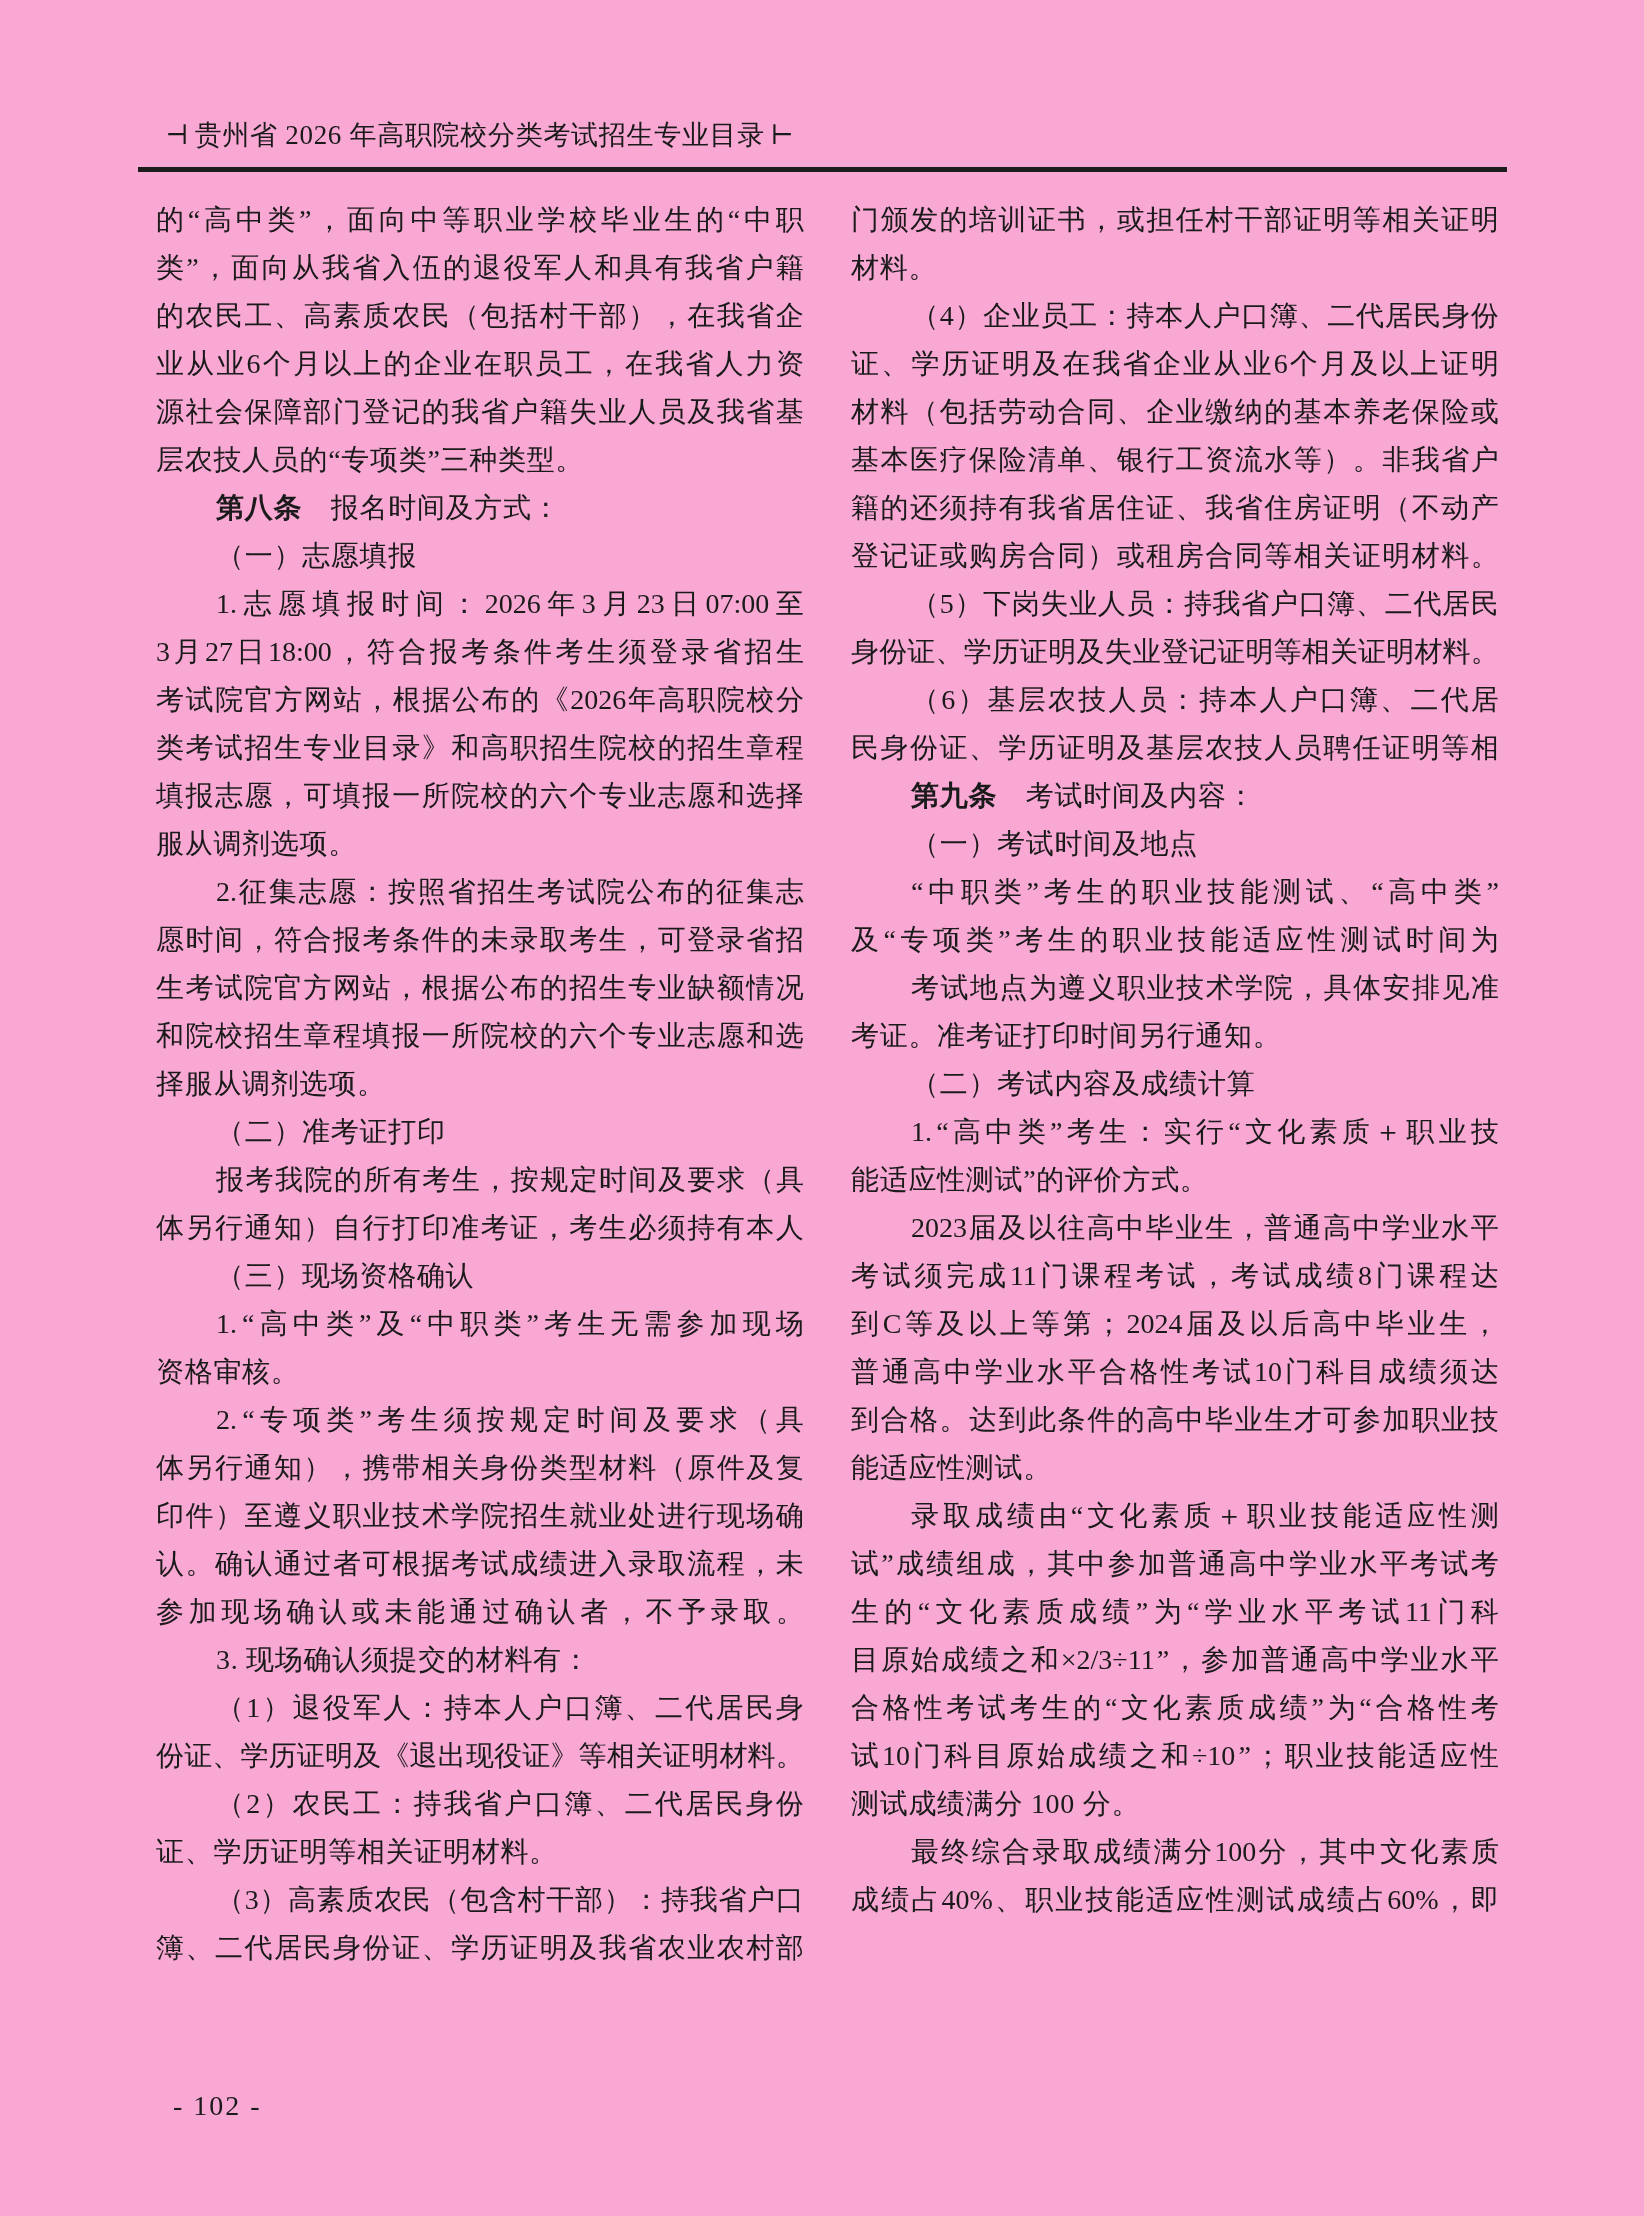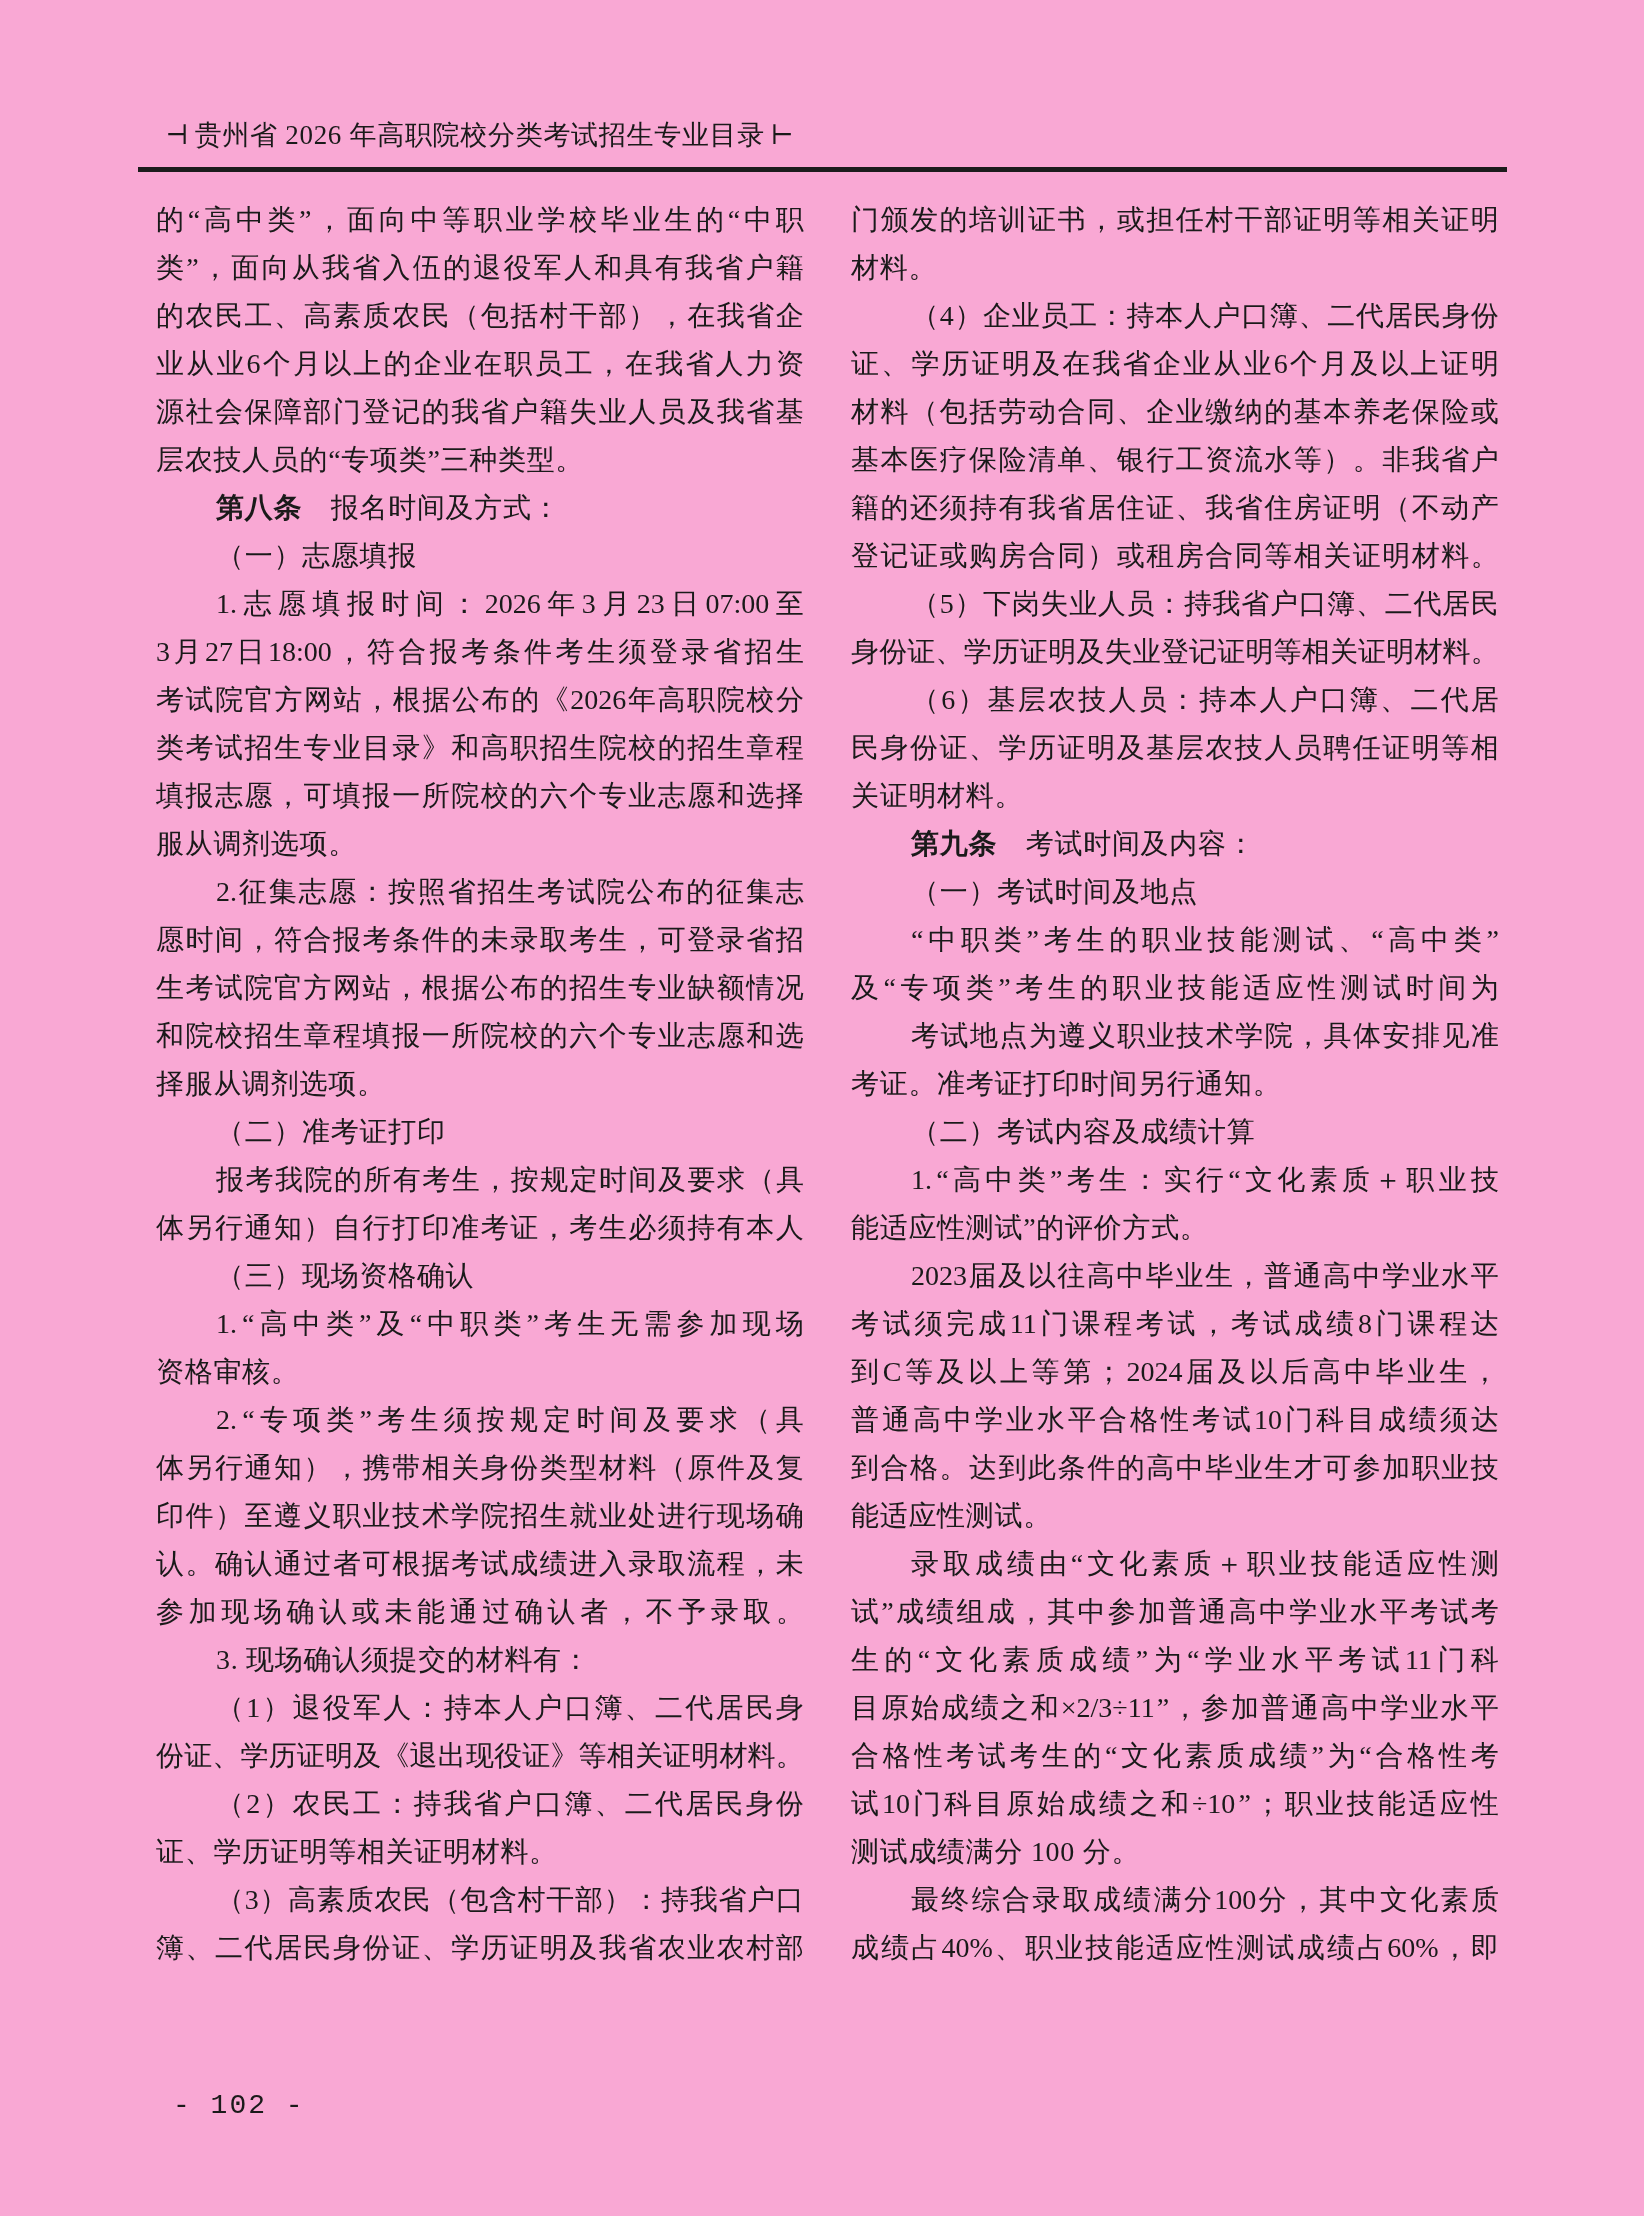"关证明材料。" div.line { html: <div>关证明材料。</div> -> none }
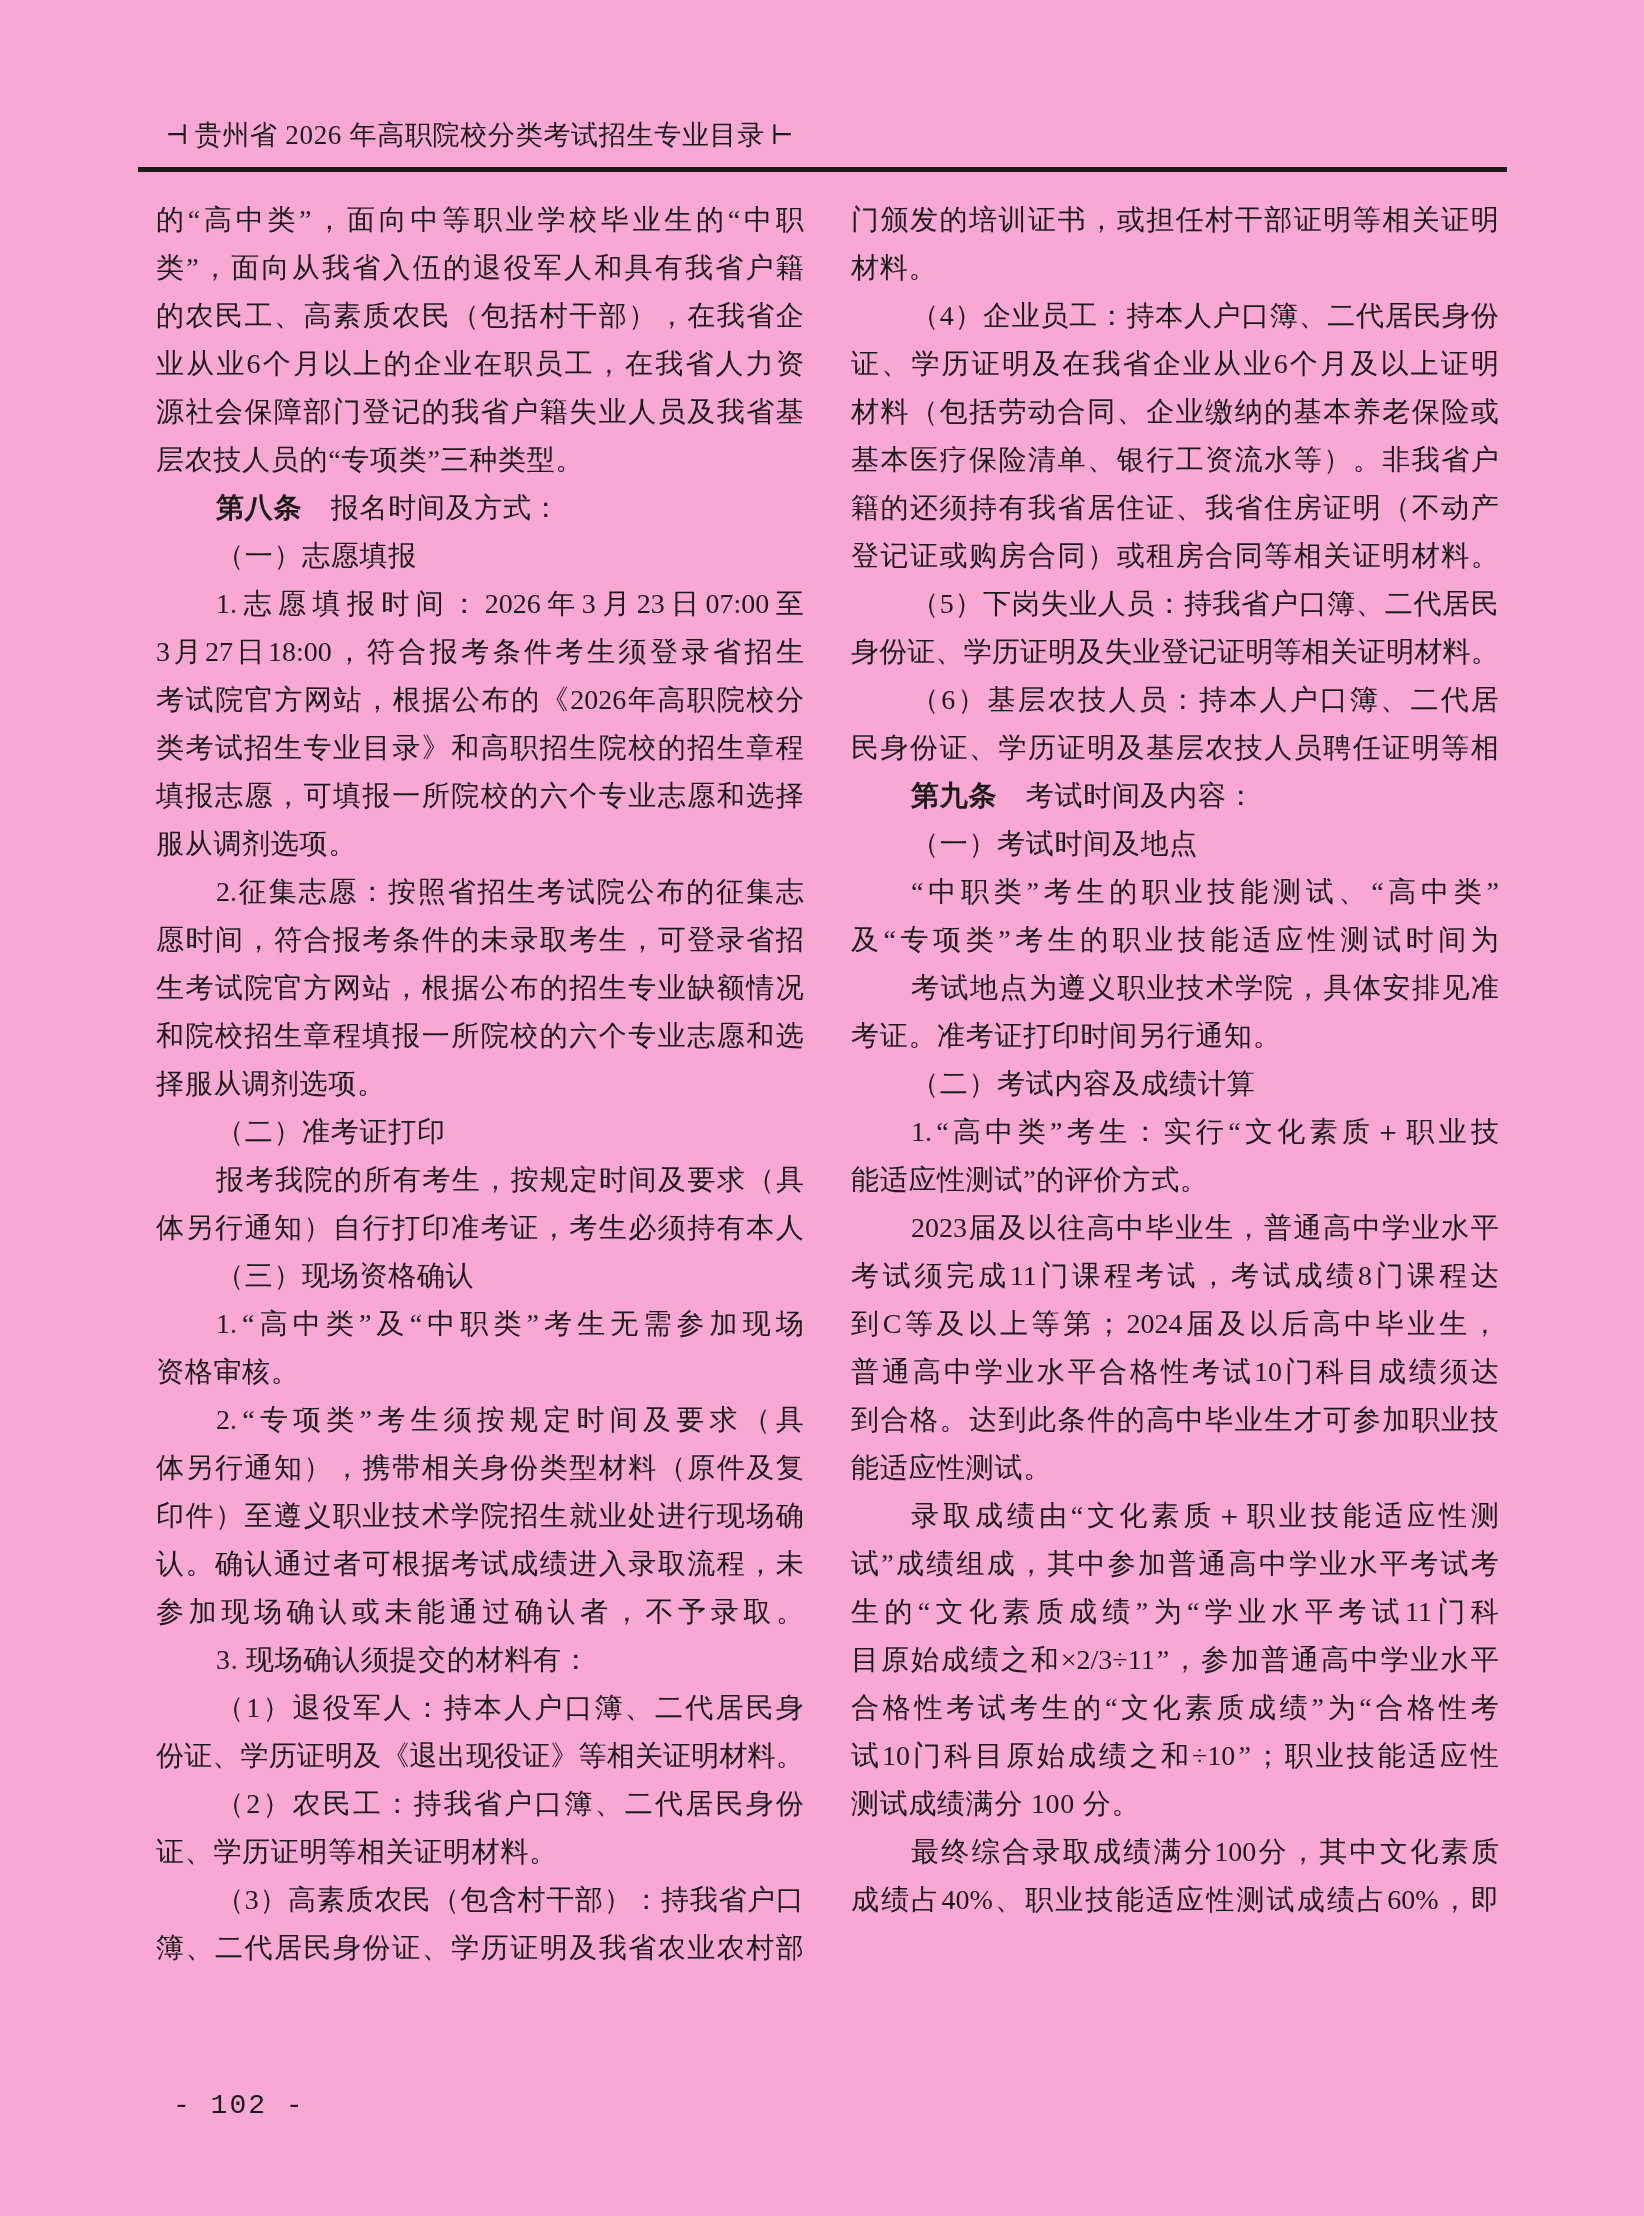"- 102 -" .page-footer { font-family: Liberation Mono, monospace -> none }
